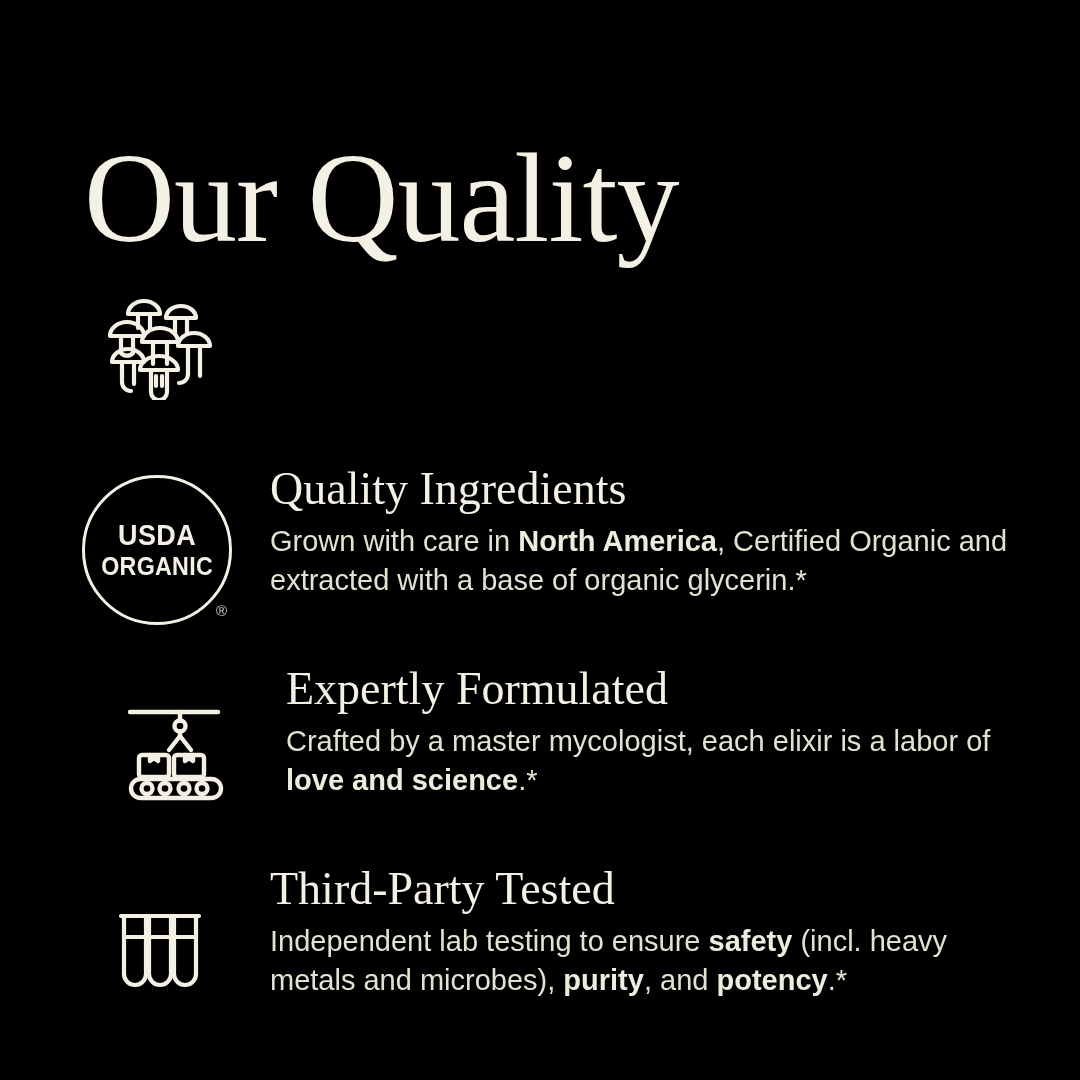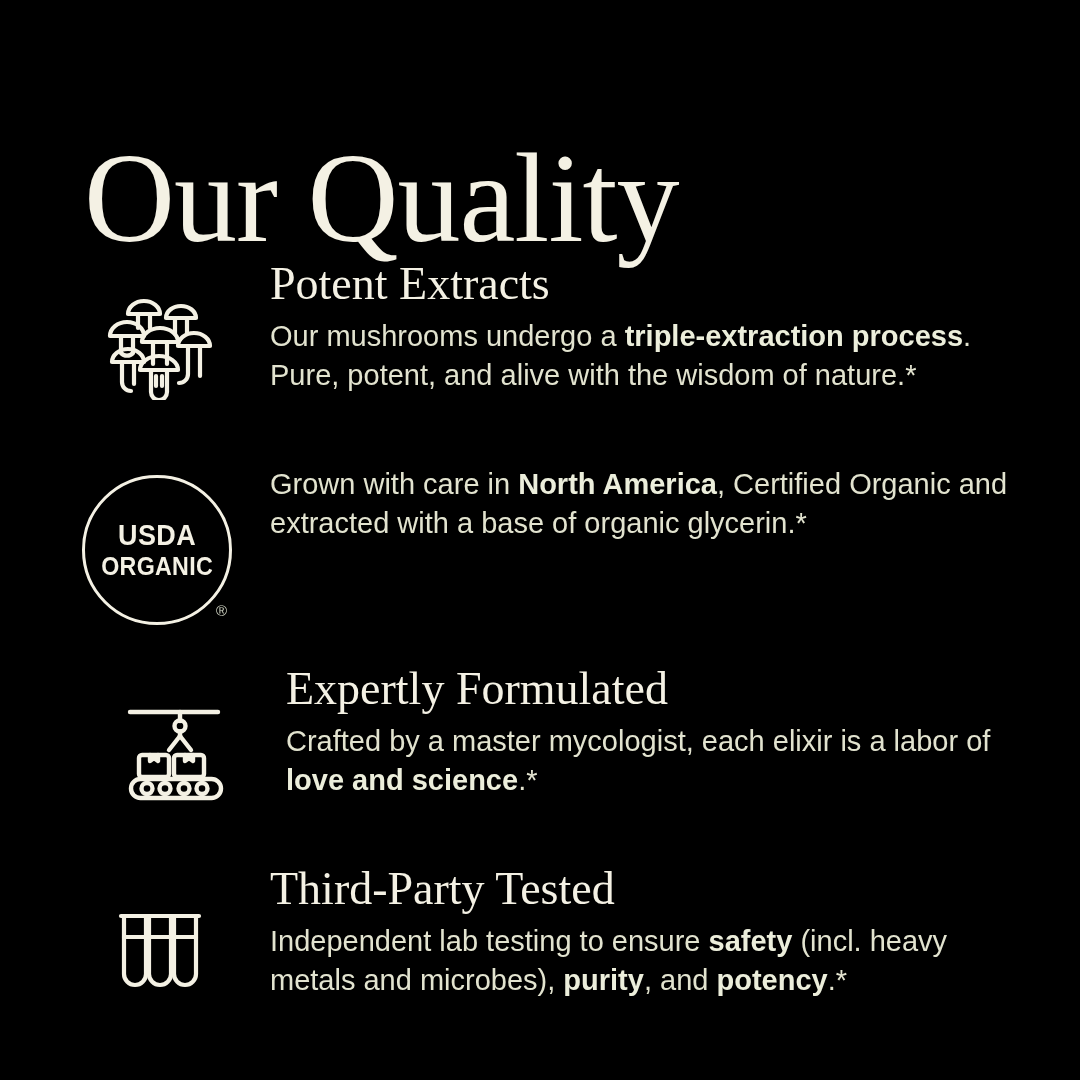"Potent Extracts" div.text-cell { html: <div> <div>Potent Extracts</div> <p><span>Our mushrooms undergo a </span><b>triple-extraction process</b><span>. Pure, potent, and alive with the wisdom of nature.*</span></p> </div> -> none }
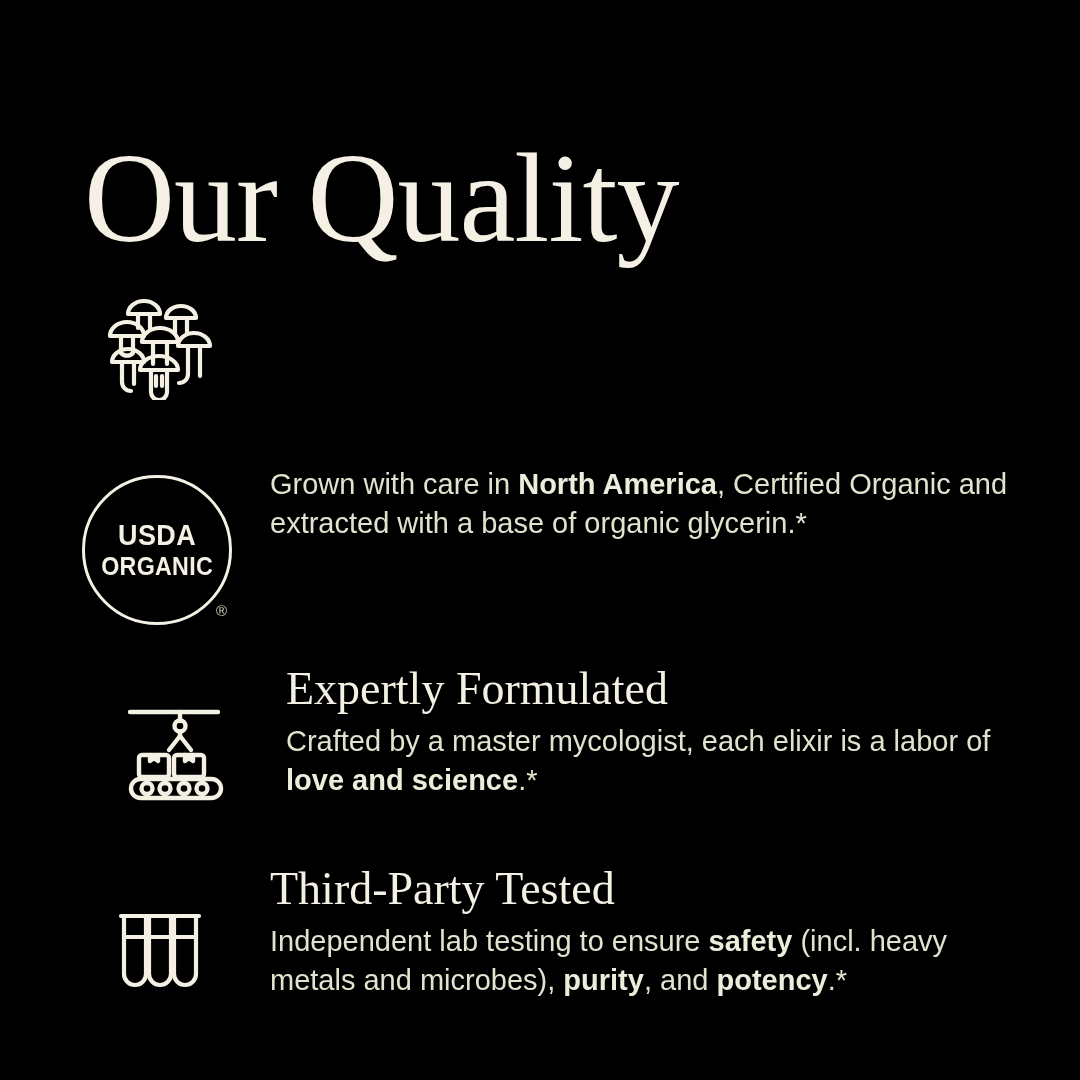"Quality Ingredients" div.feature-title { html: none -> <div>Quality Ingredients</div> }
